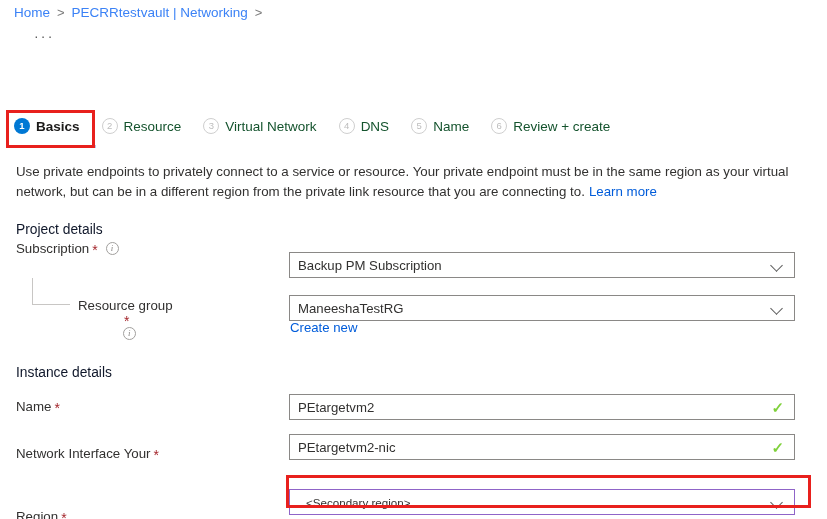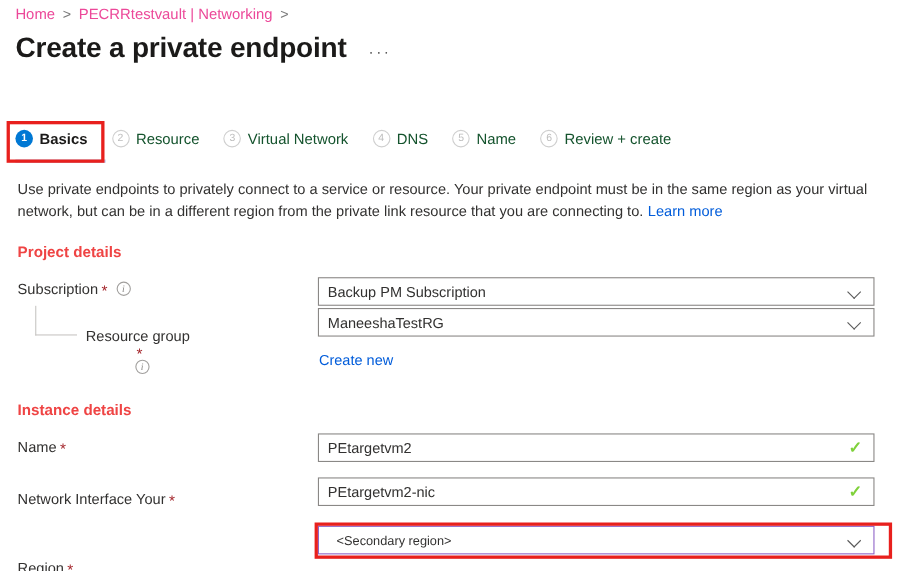"Home" .crumb-link { color: #ec4899 -> #3b82f6 }
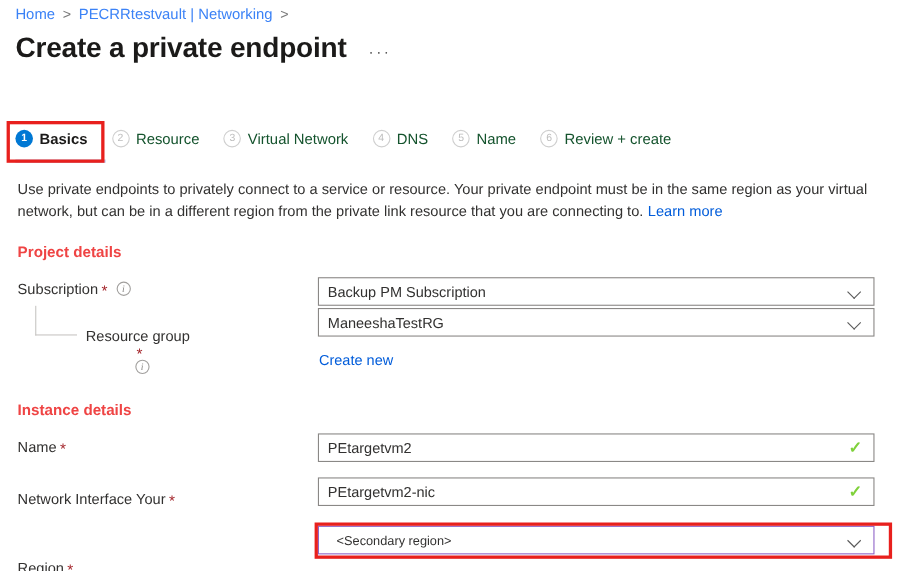"Create a private endpoint" span.page-title { html: <span>Create a private endpoint</span> -> none }
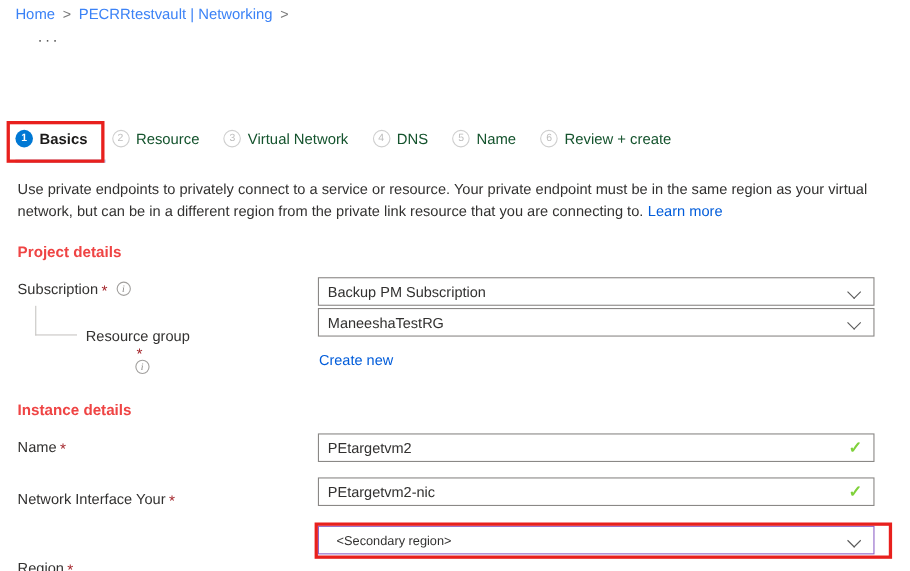"Project details" .section-head { color: #ef4444 -> #0f172a; font-weight: bold -> normal }
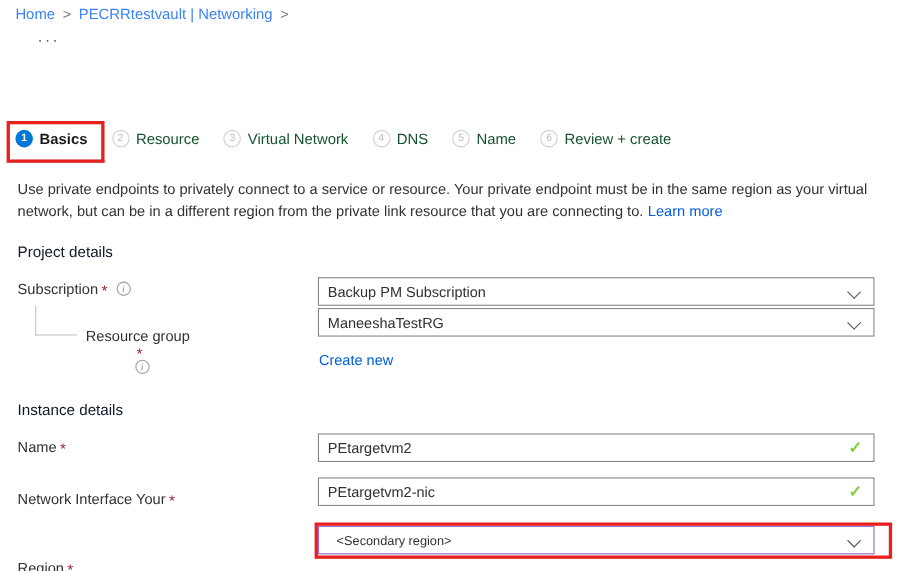"Subscription" div.field-label { top: 255px -> 241px }
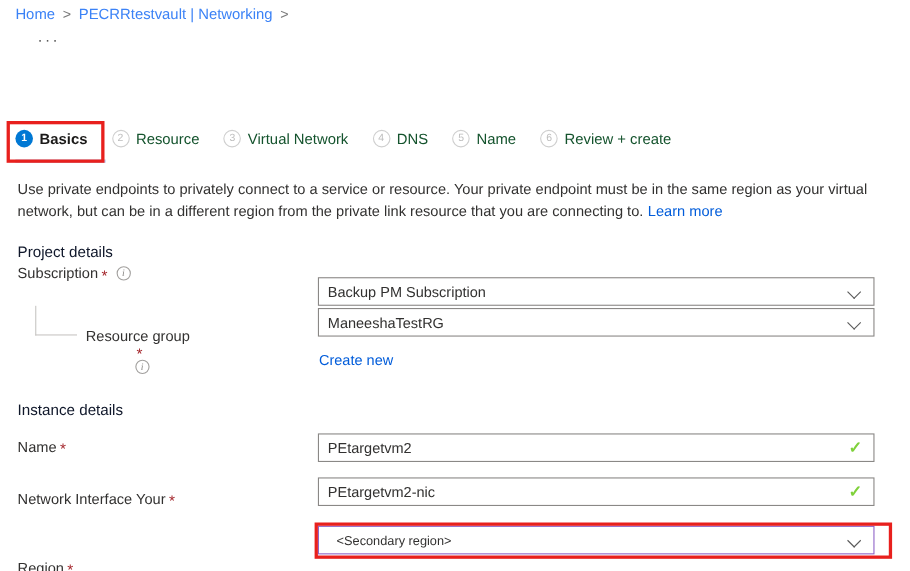"ManeeshaTestRG" div.control { top: 280px -> 295px }
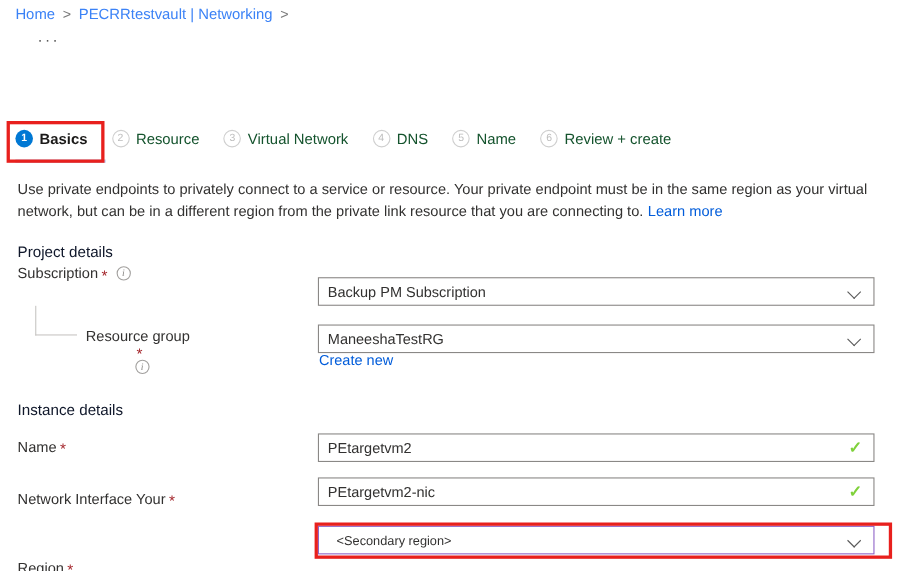"<Secondary region>" div.control { top: 478px -> 489px }
